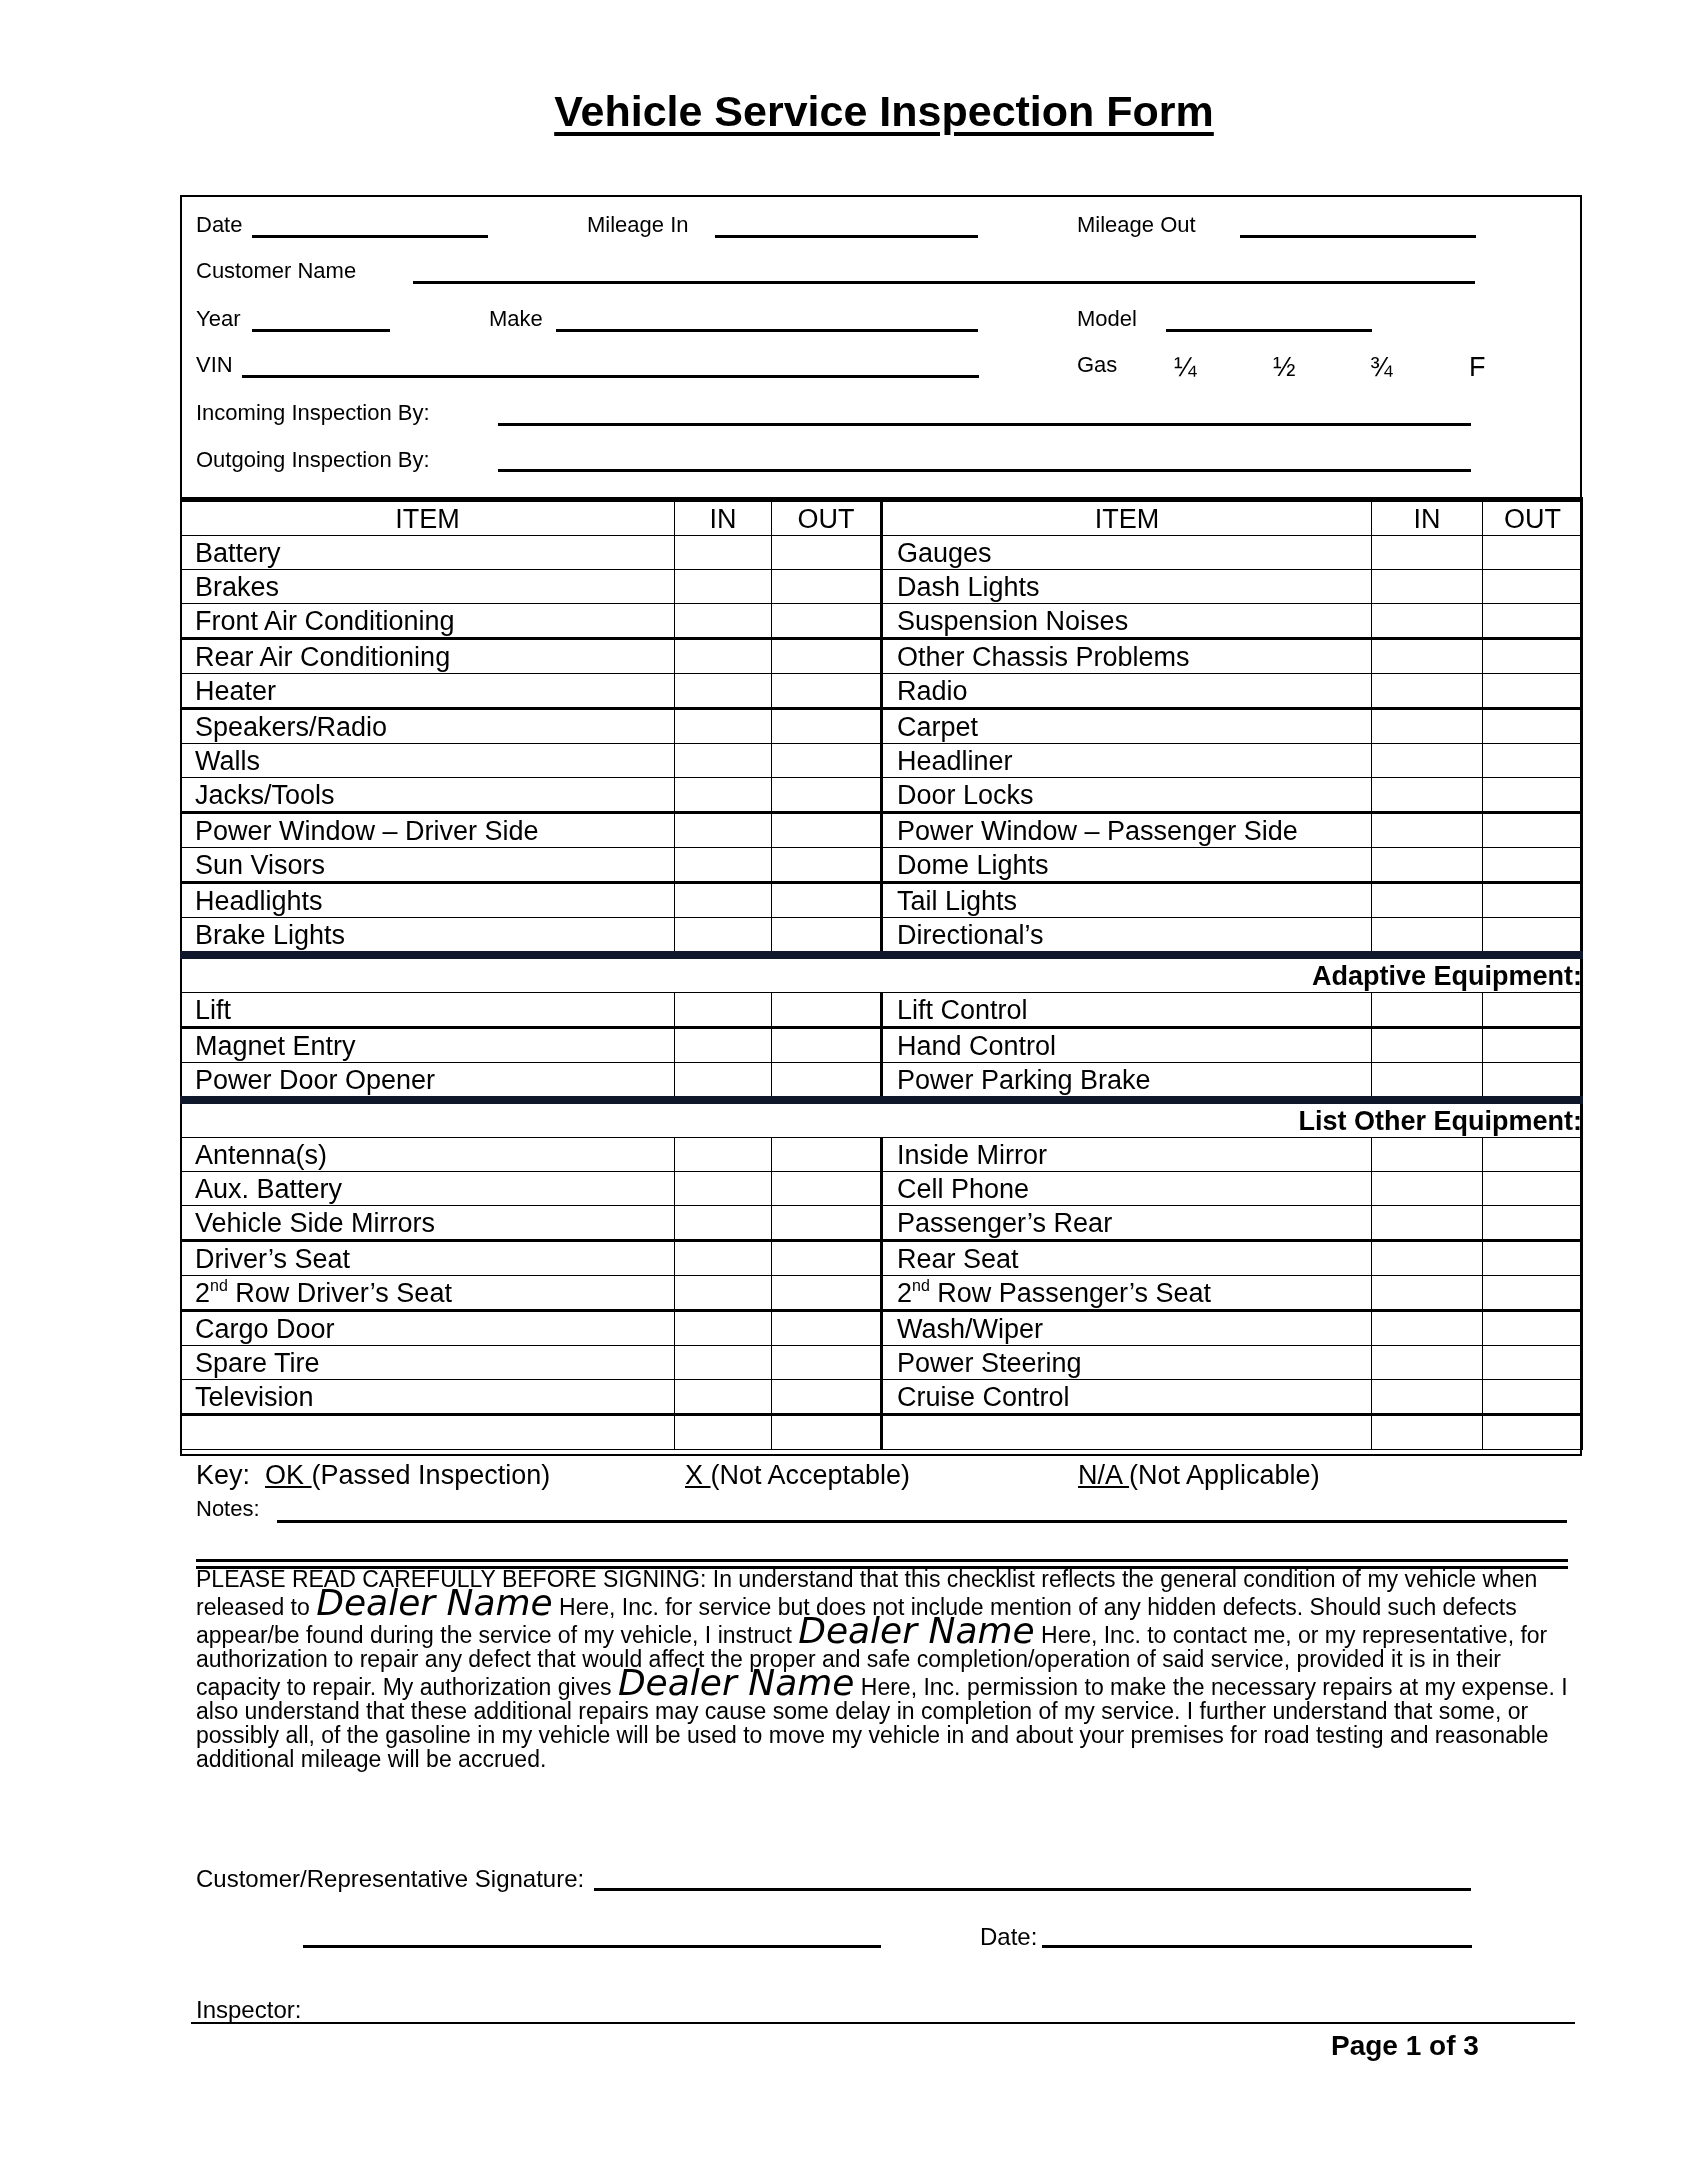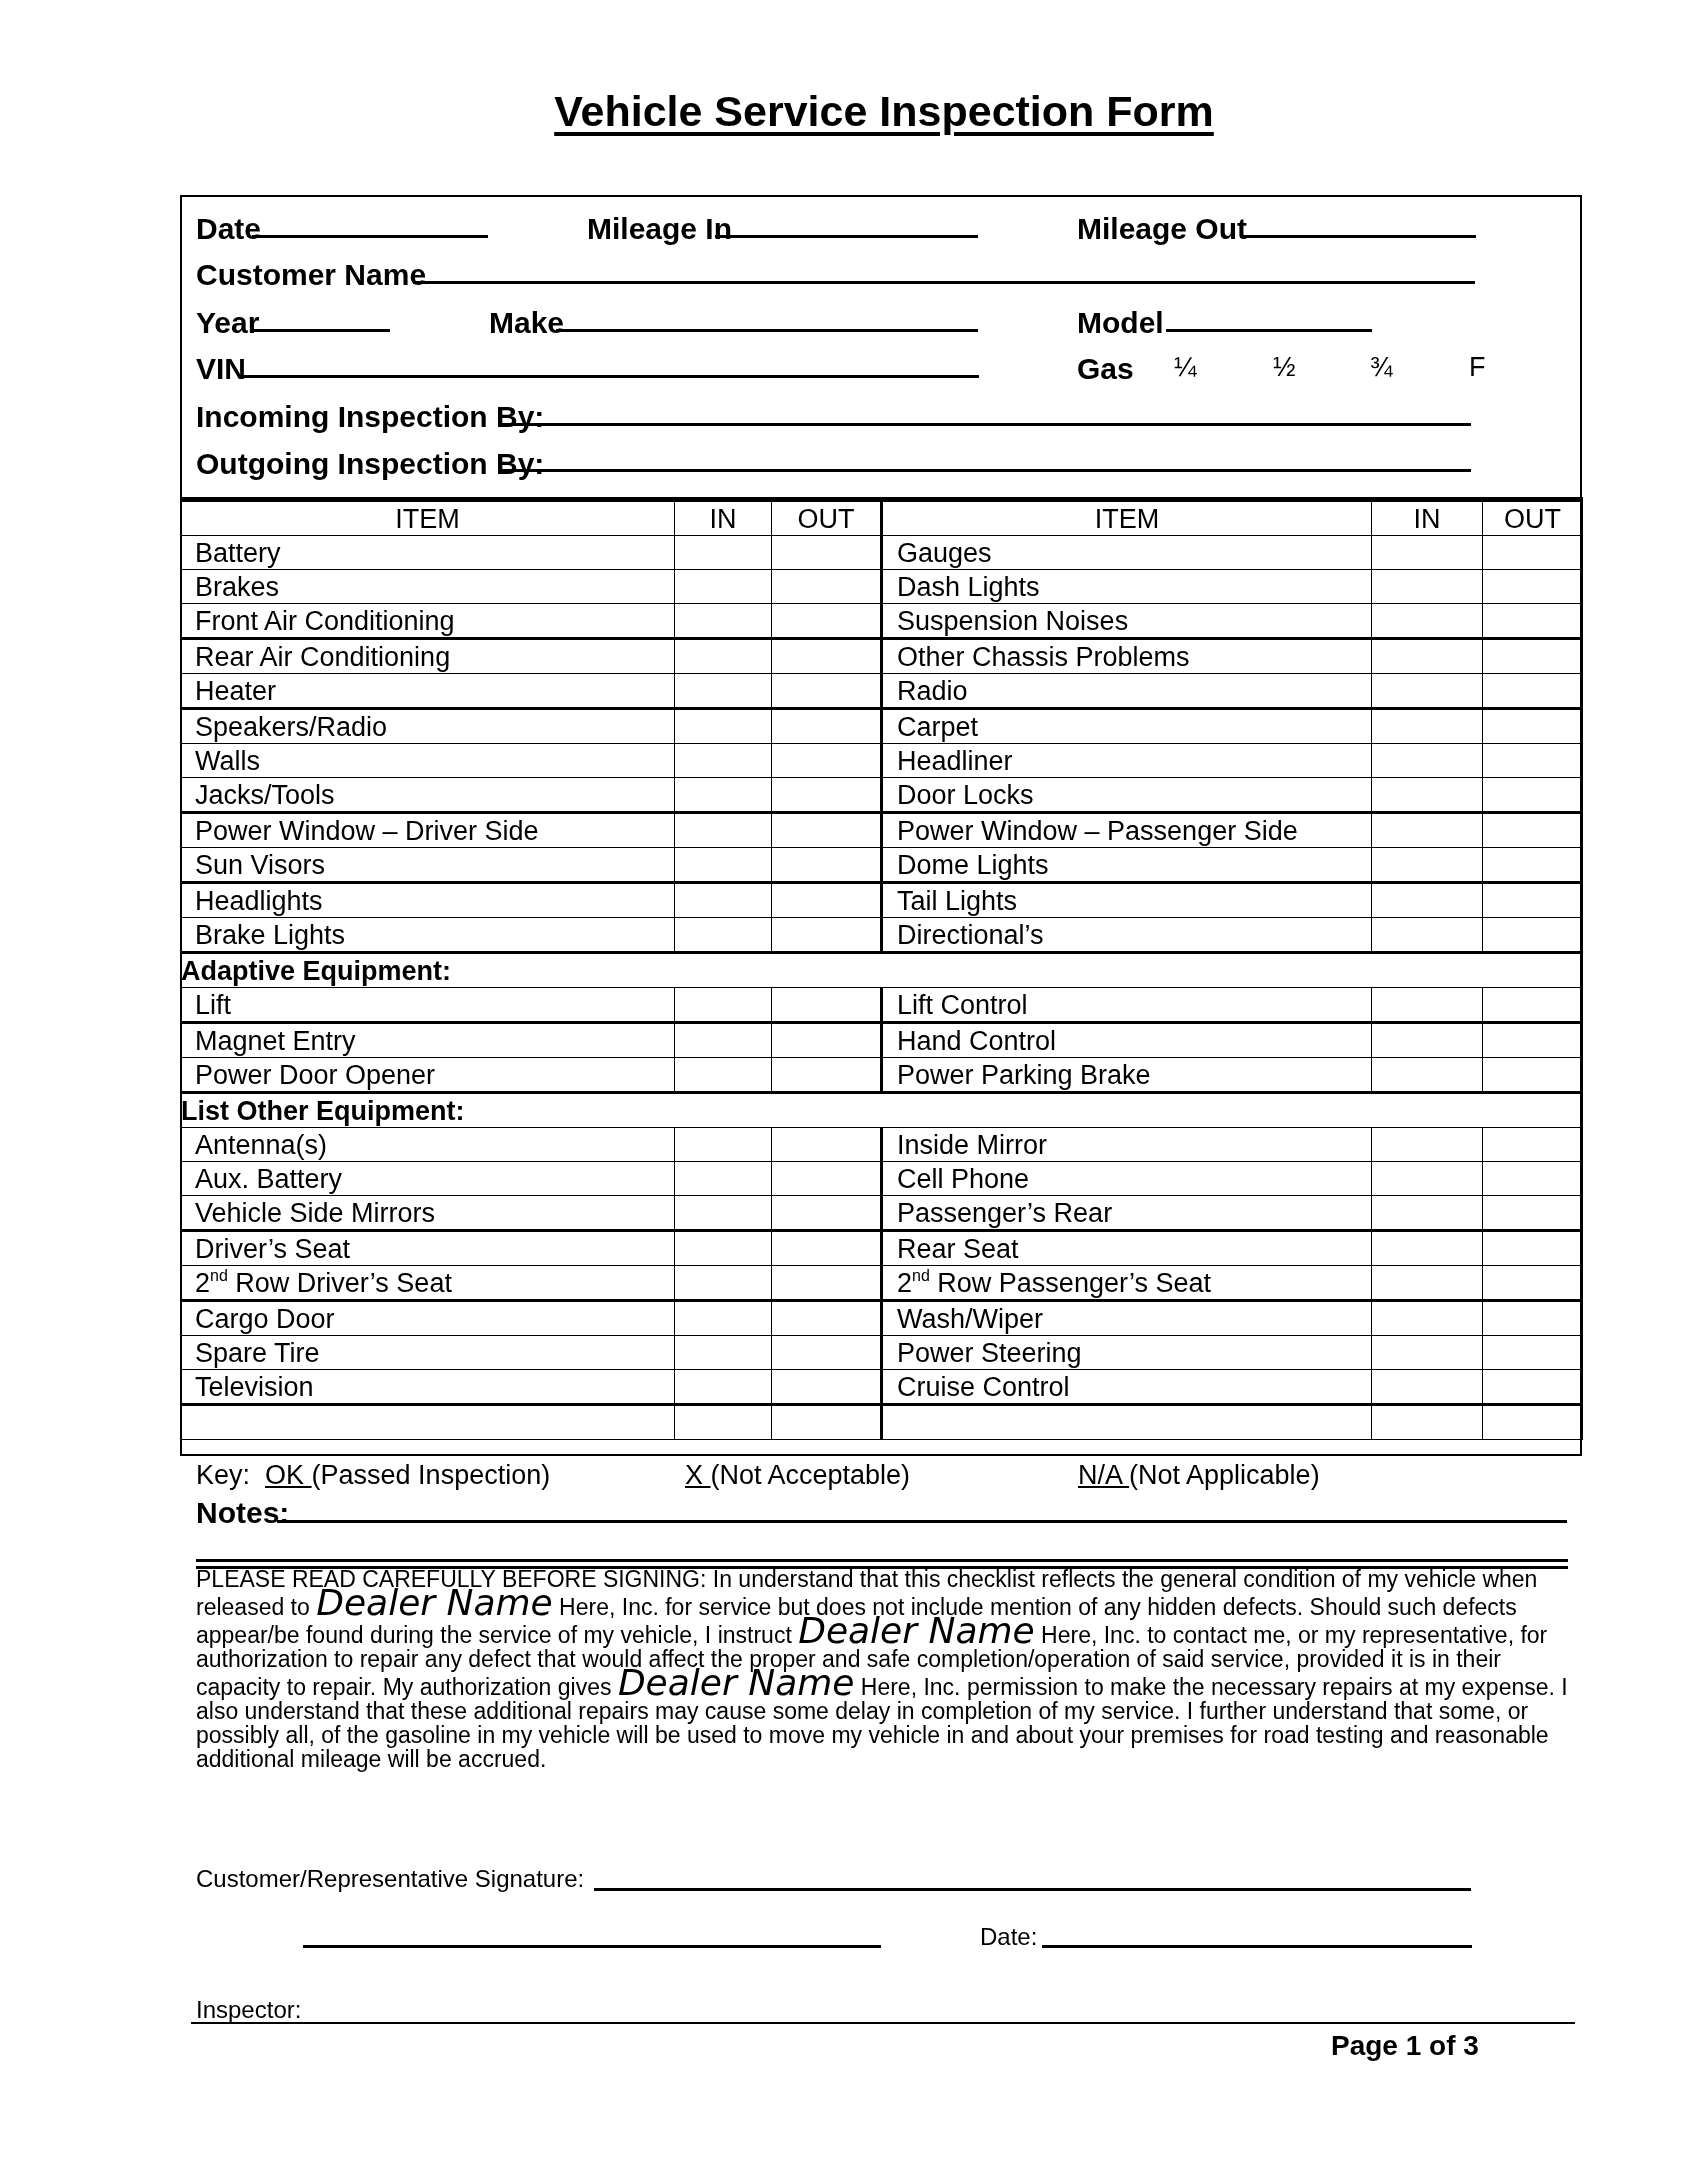"Date" .lbl { font-size: 30px -> 22px; font-weight: bold -> none }
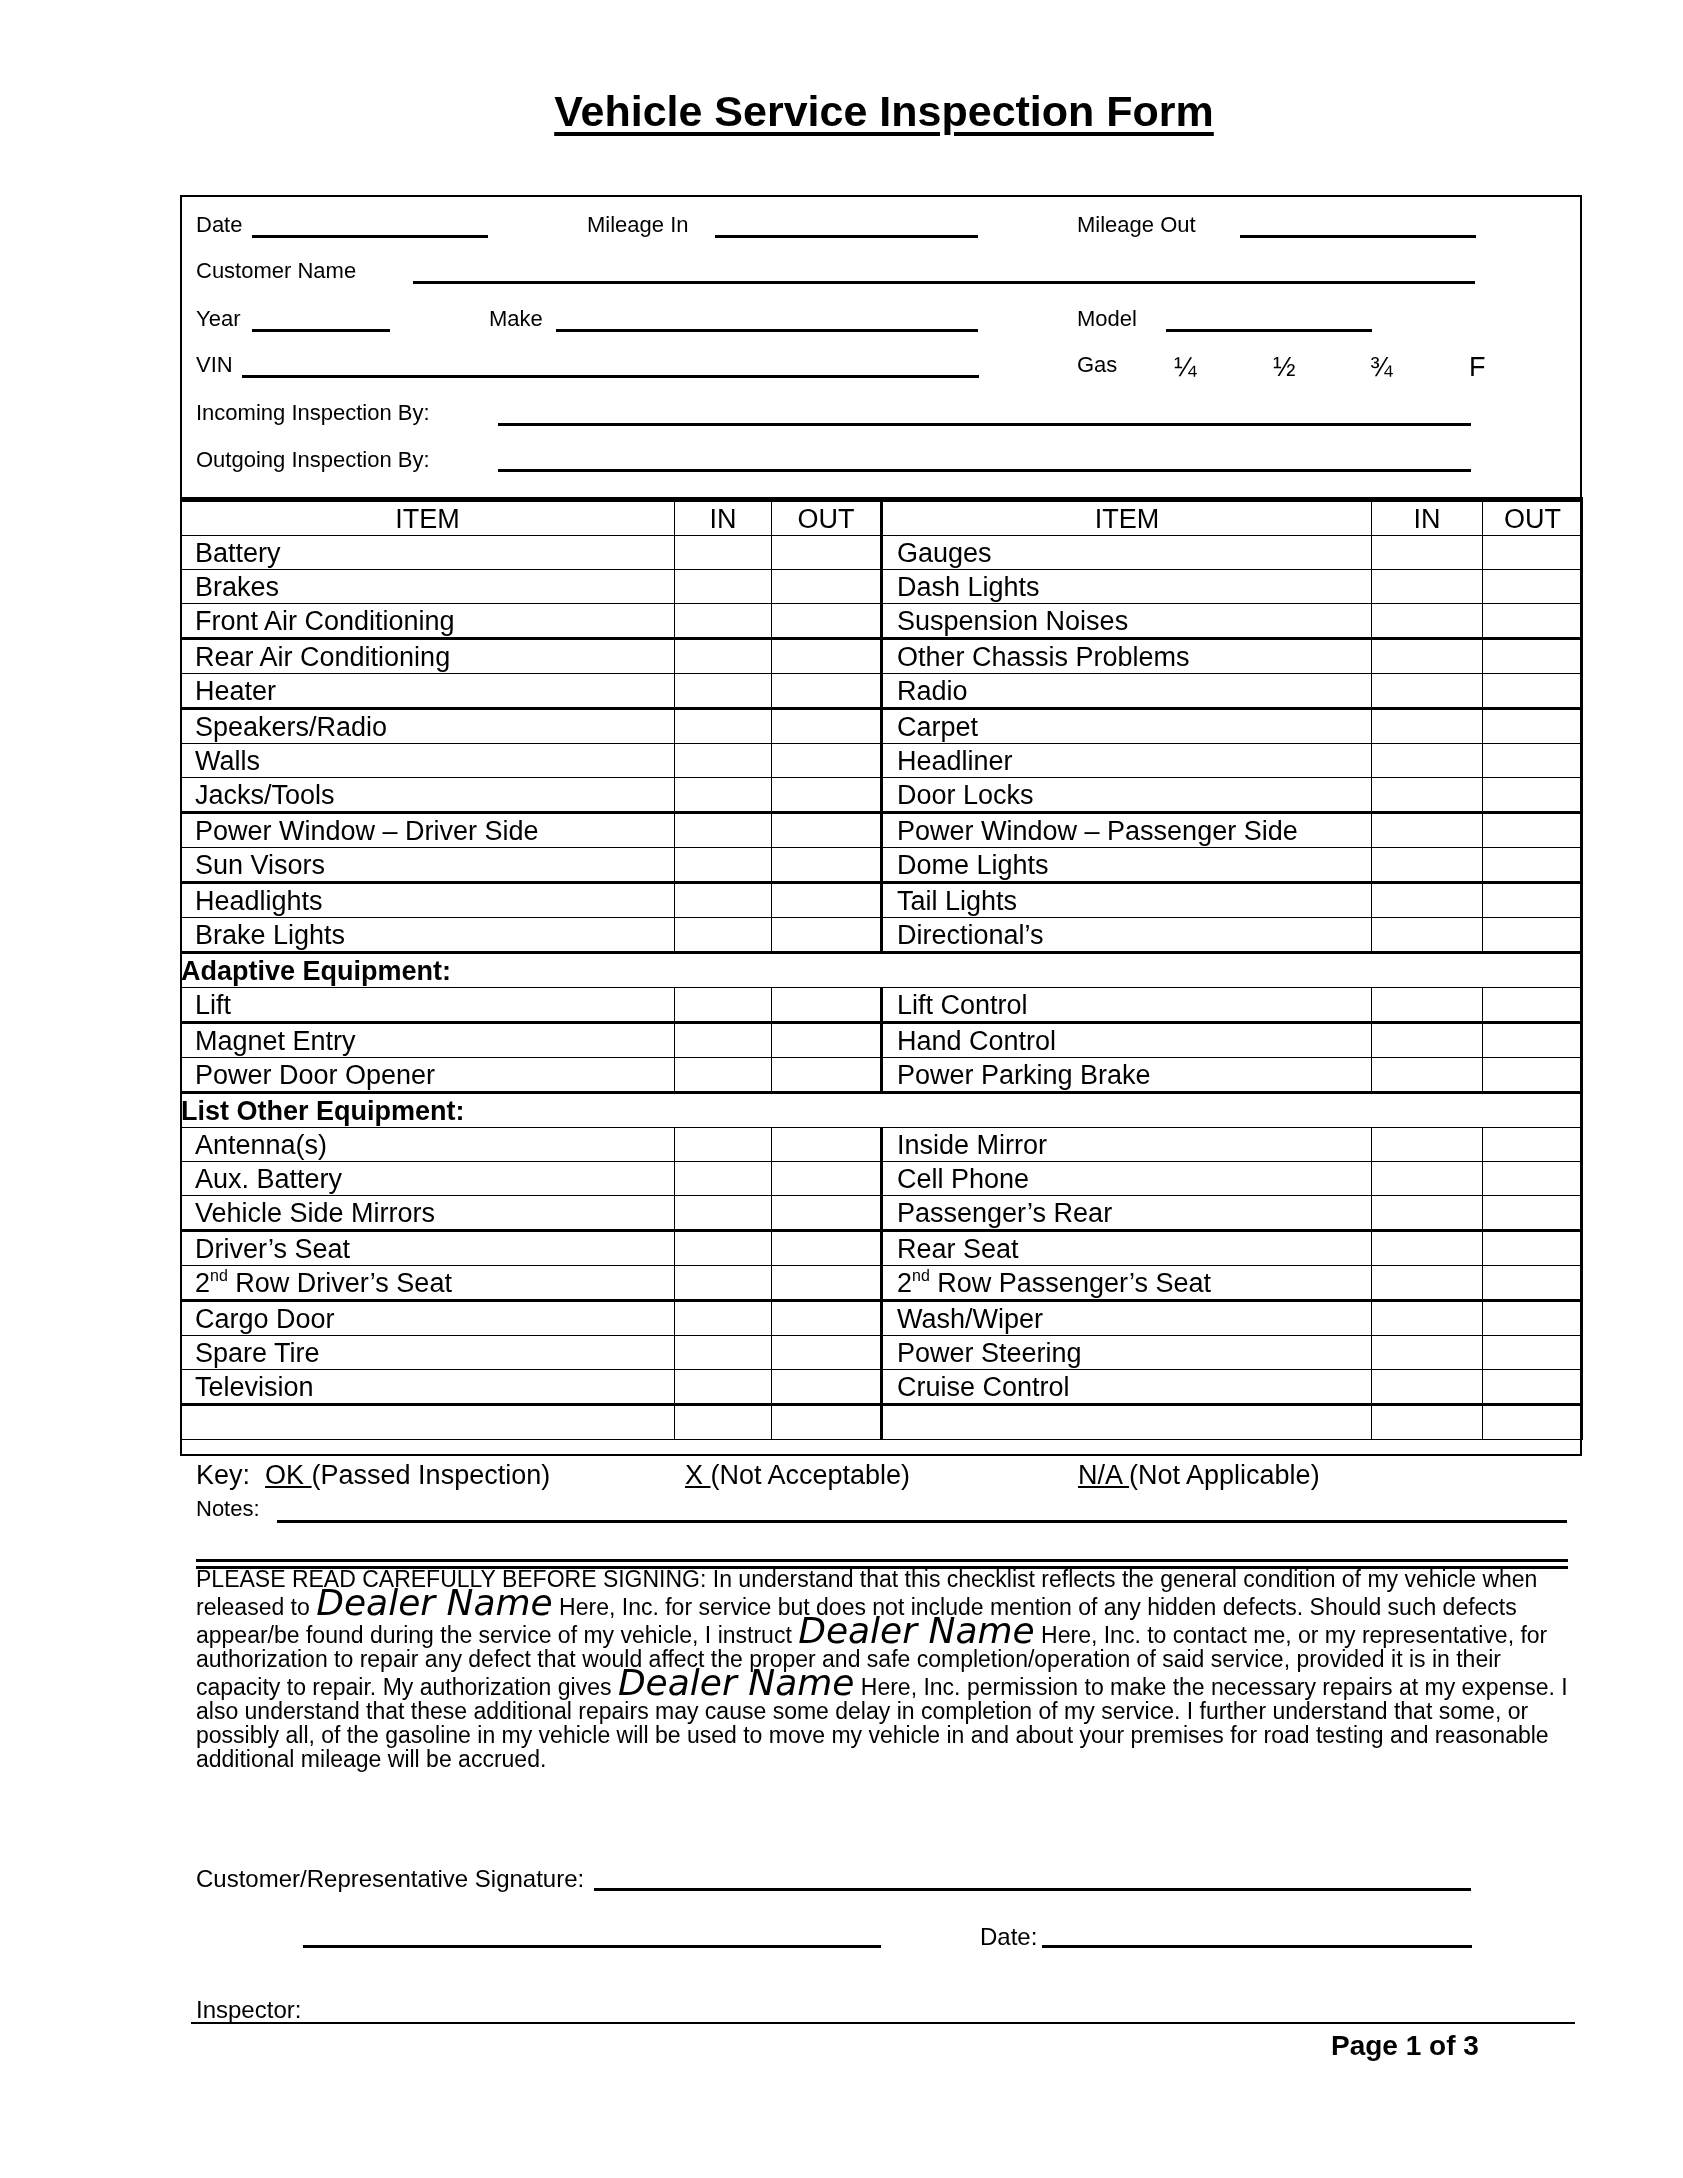"Adaptive Equipment:" table.grid tr.section td { border-top: 3px solid #0f172a -> 8px solid #0f172a; text-align: left -> right }
